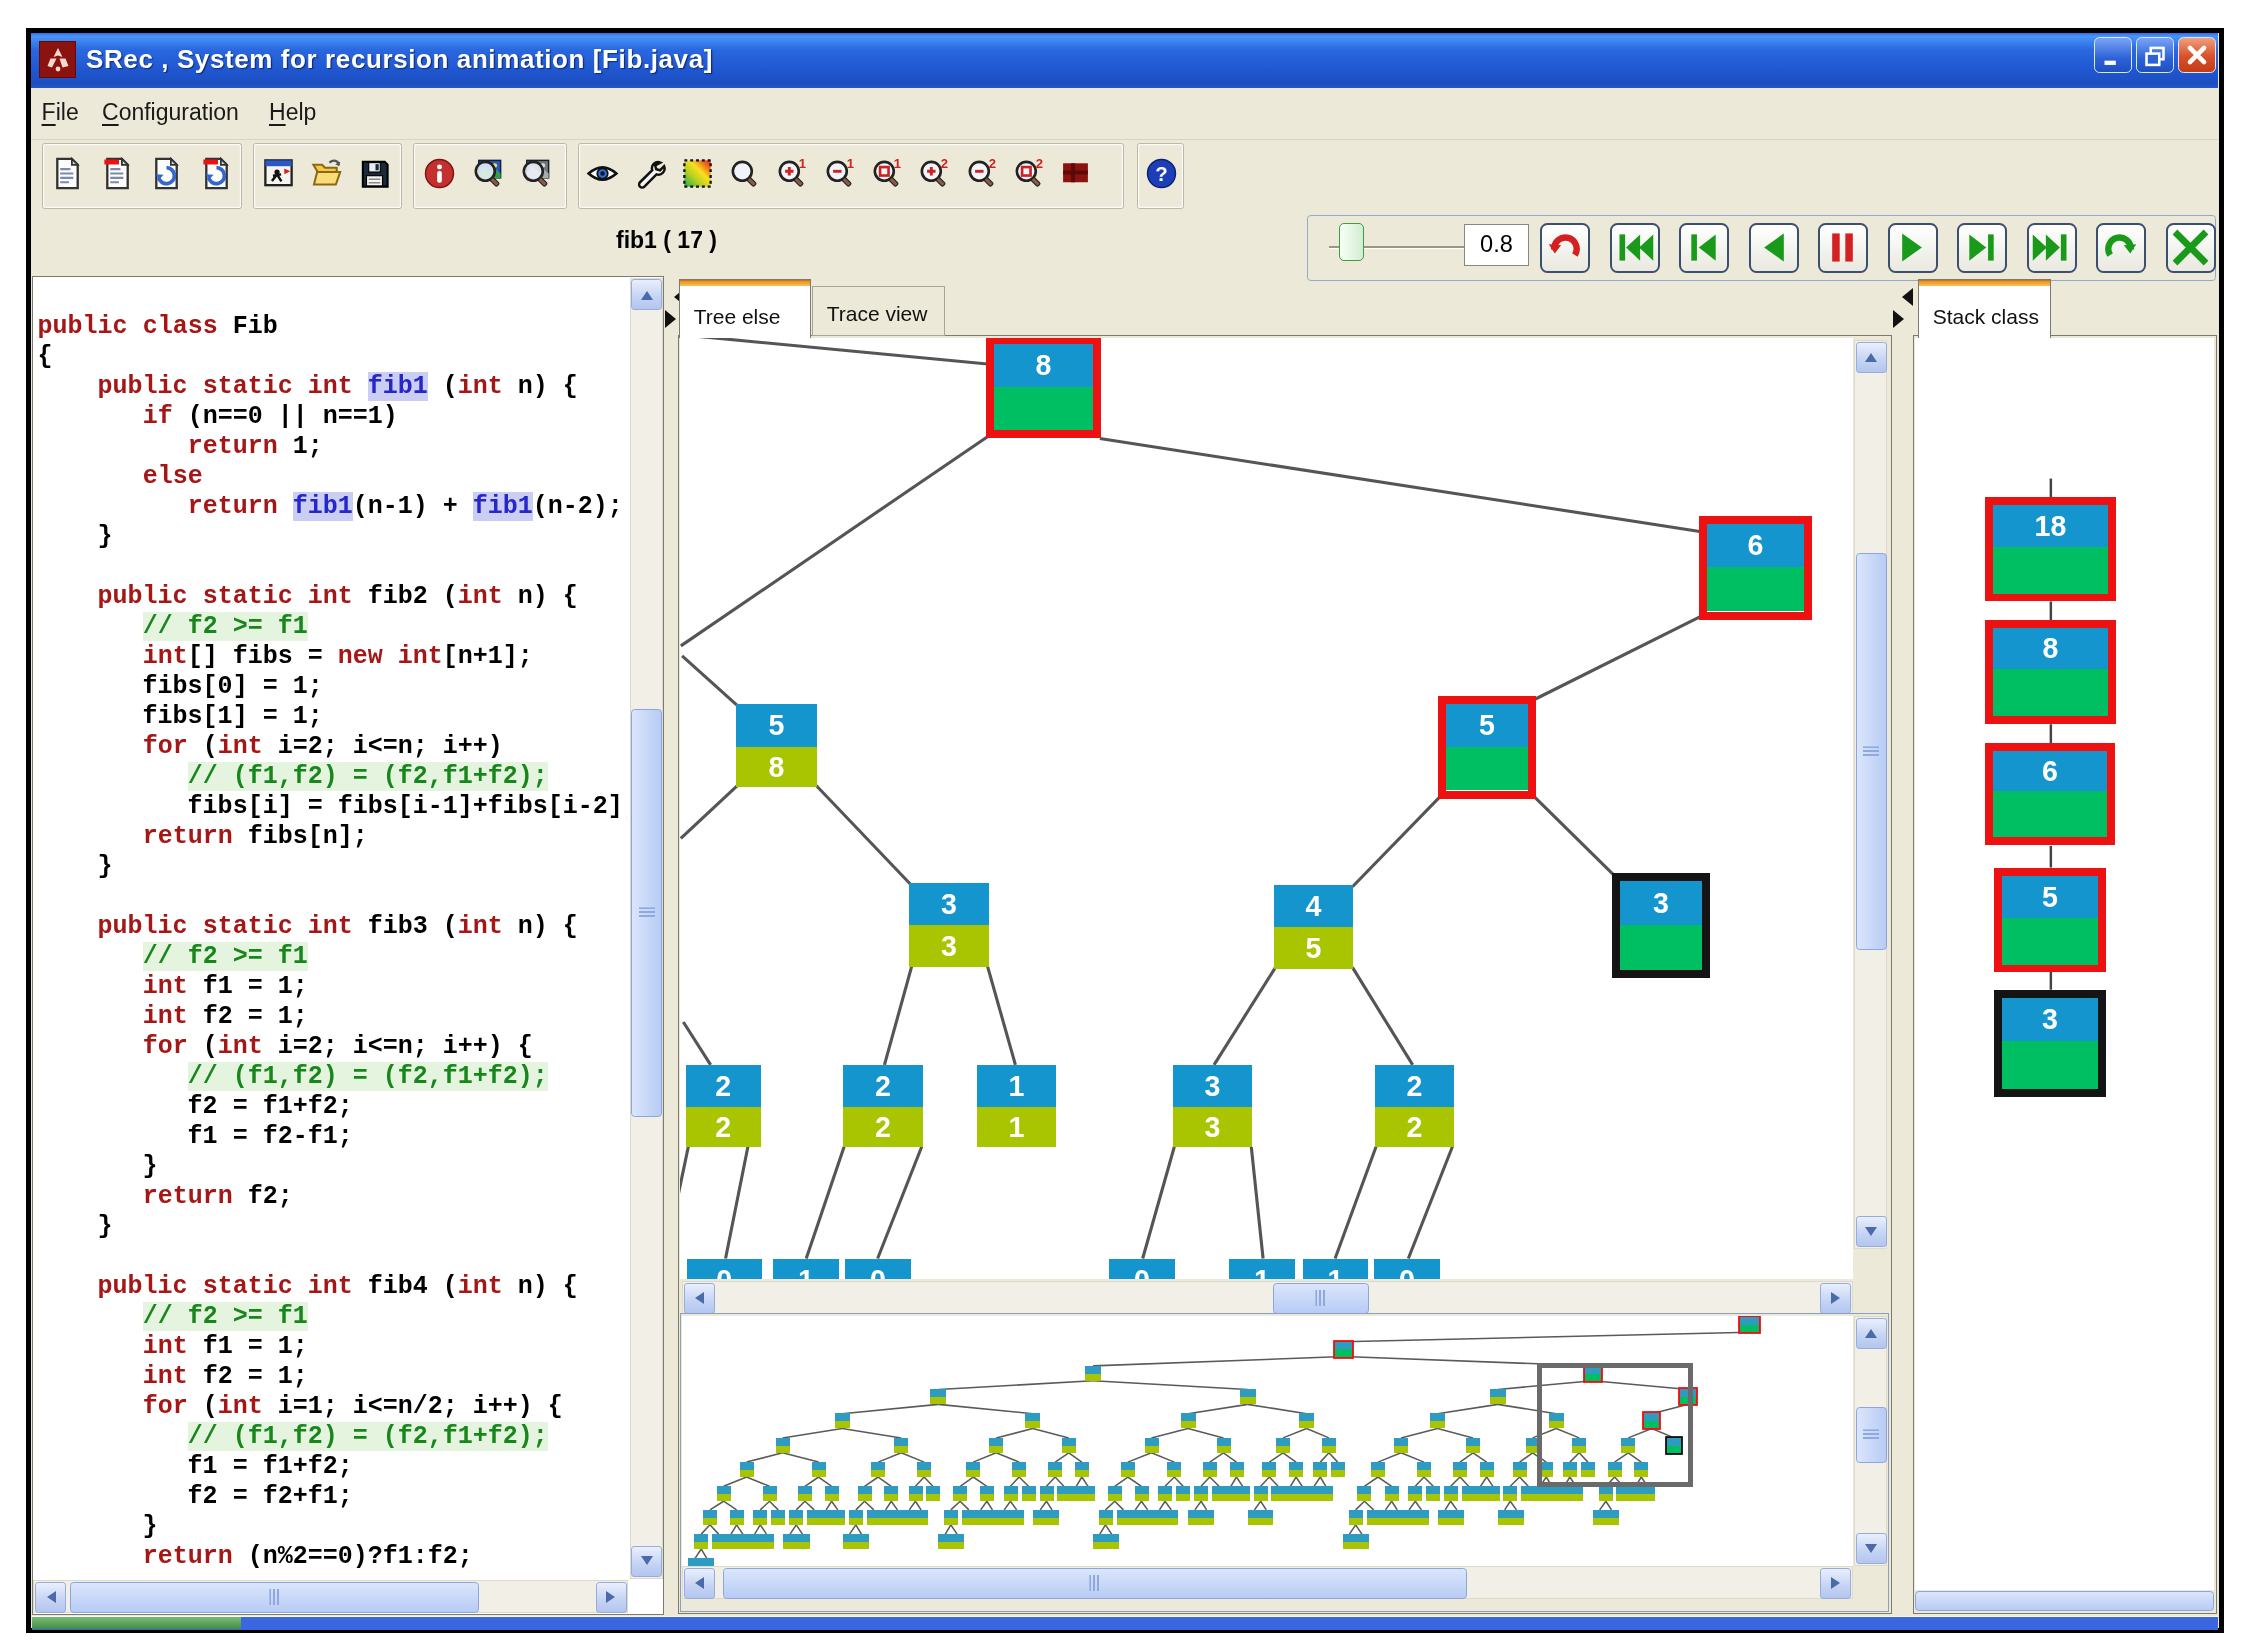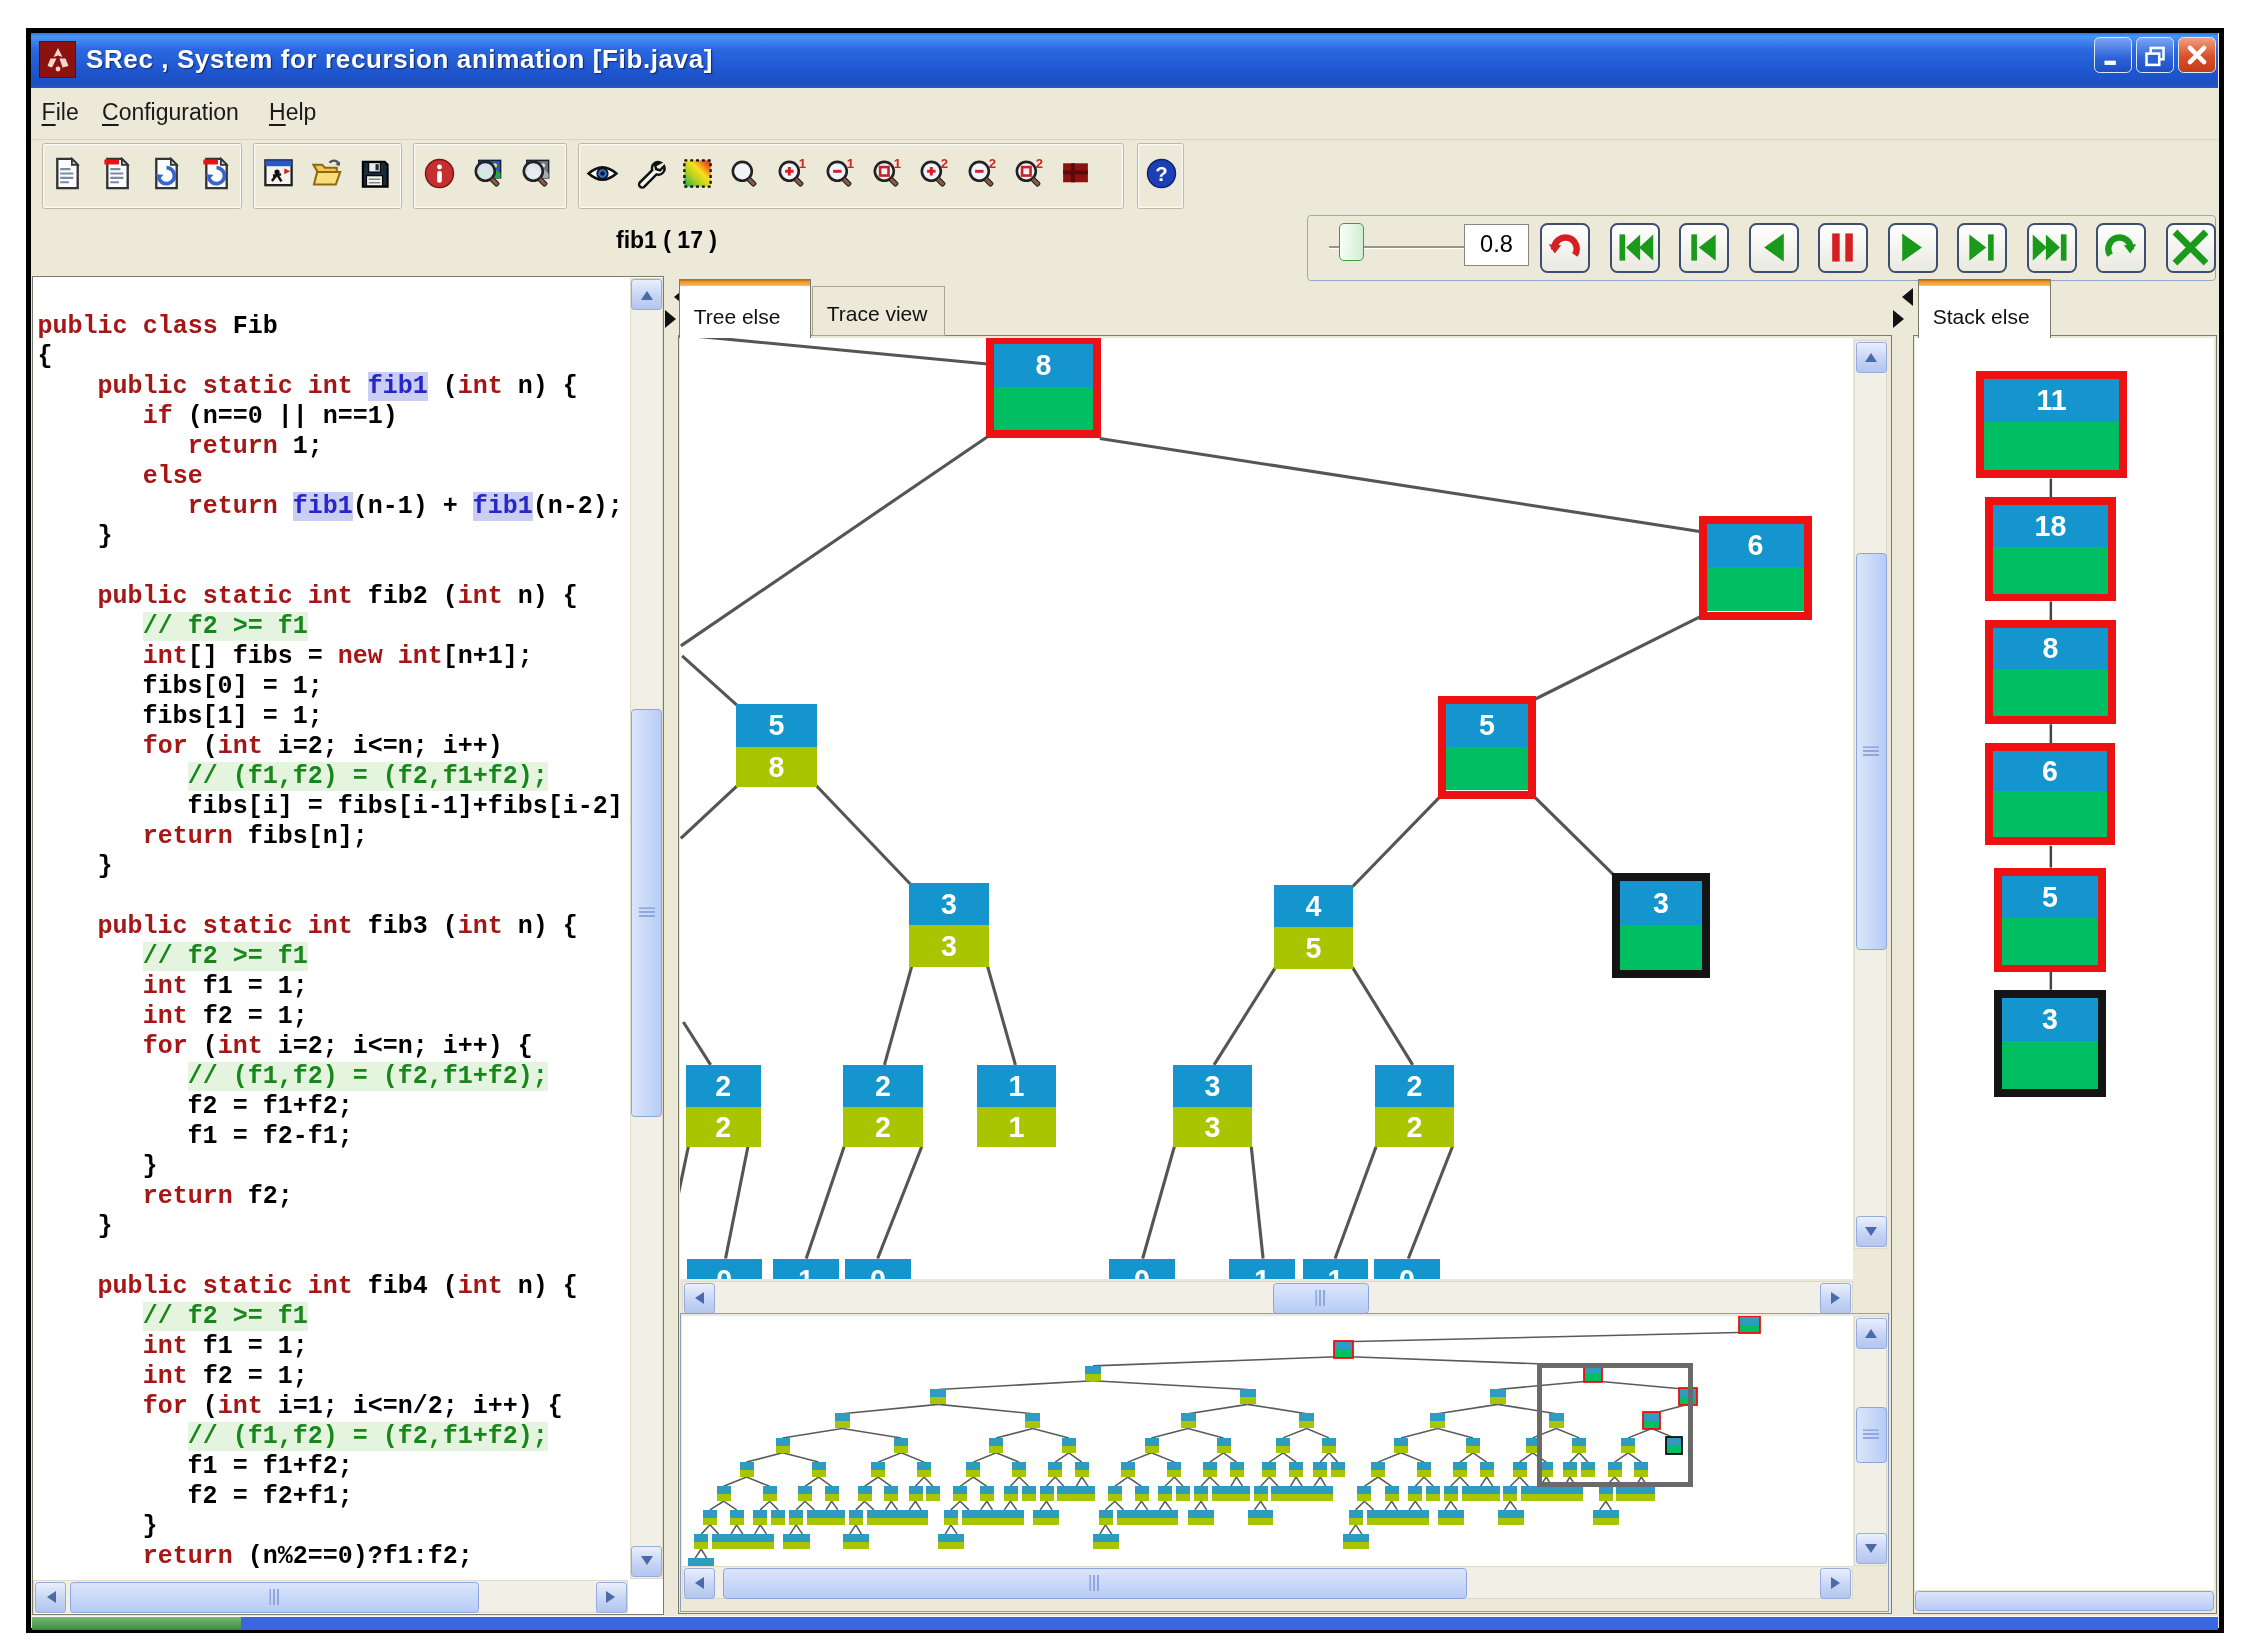"Stack else" span.lbl { text: else -> class }
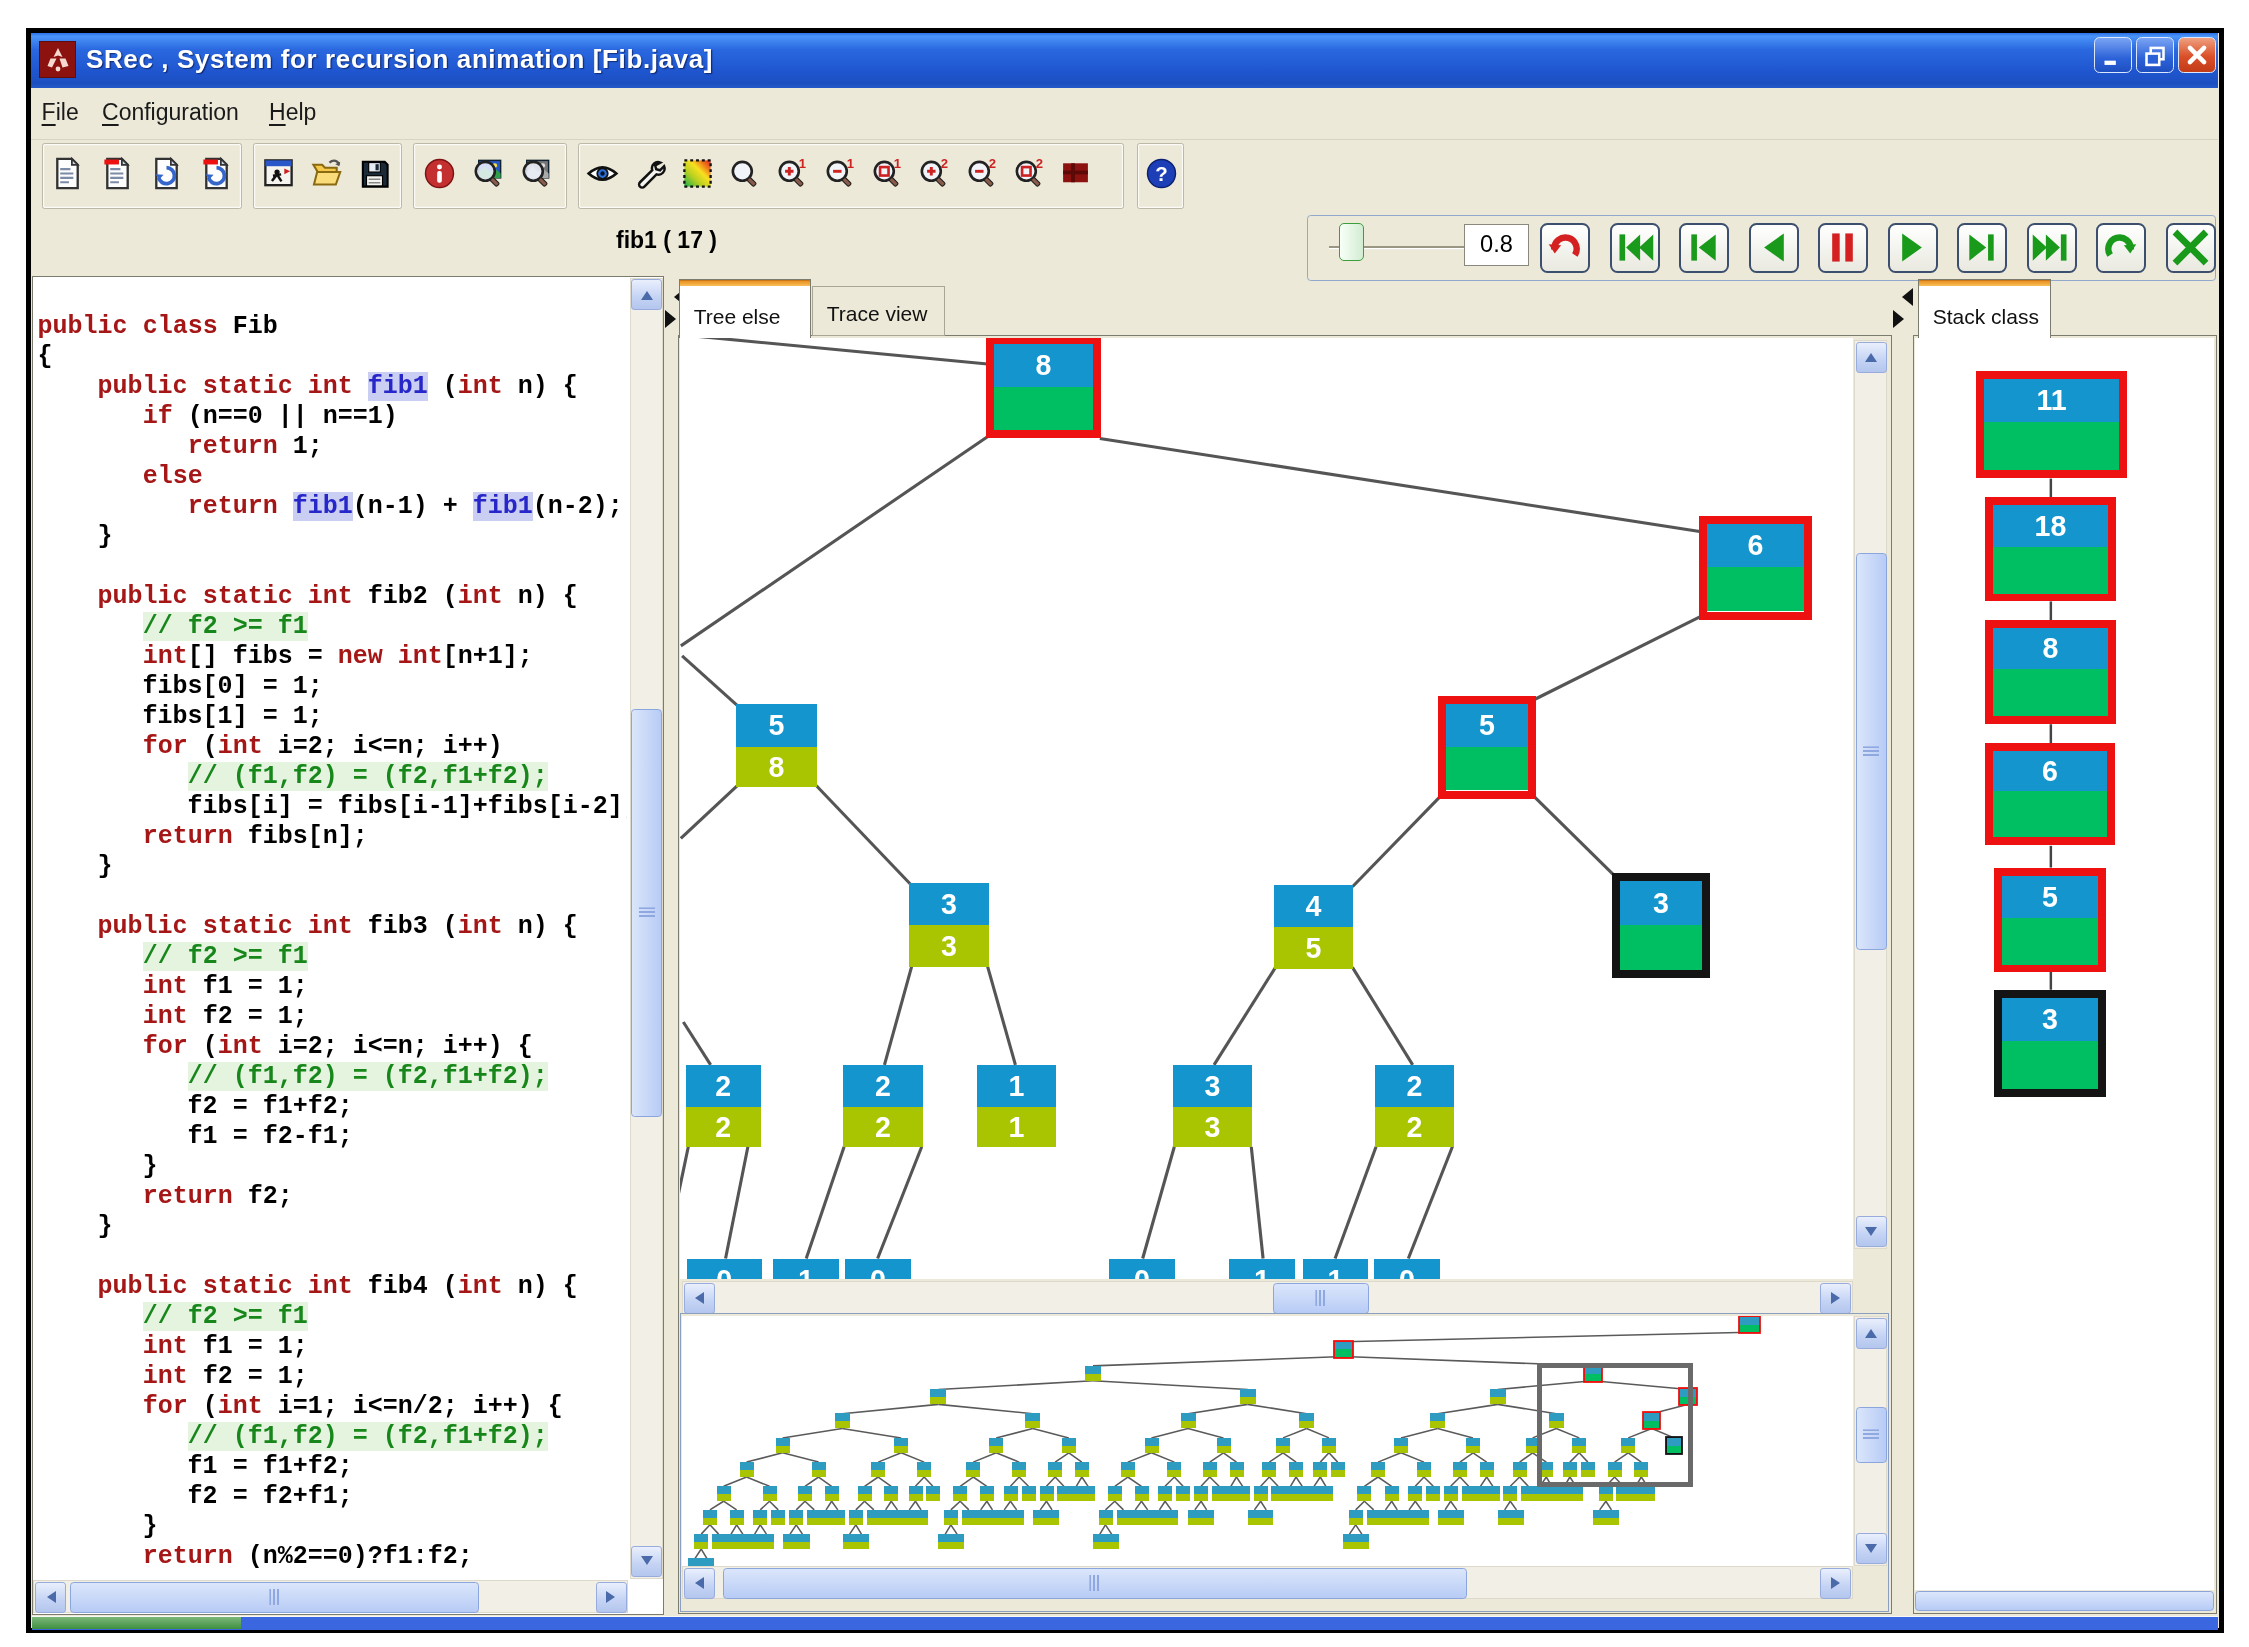"11" div.tnode { html: <div> <div>11</div> <div></div> </div> -> none }
